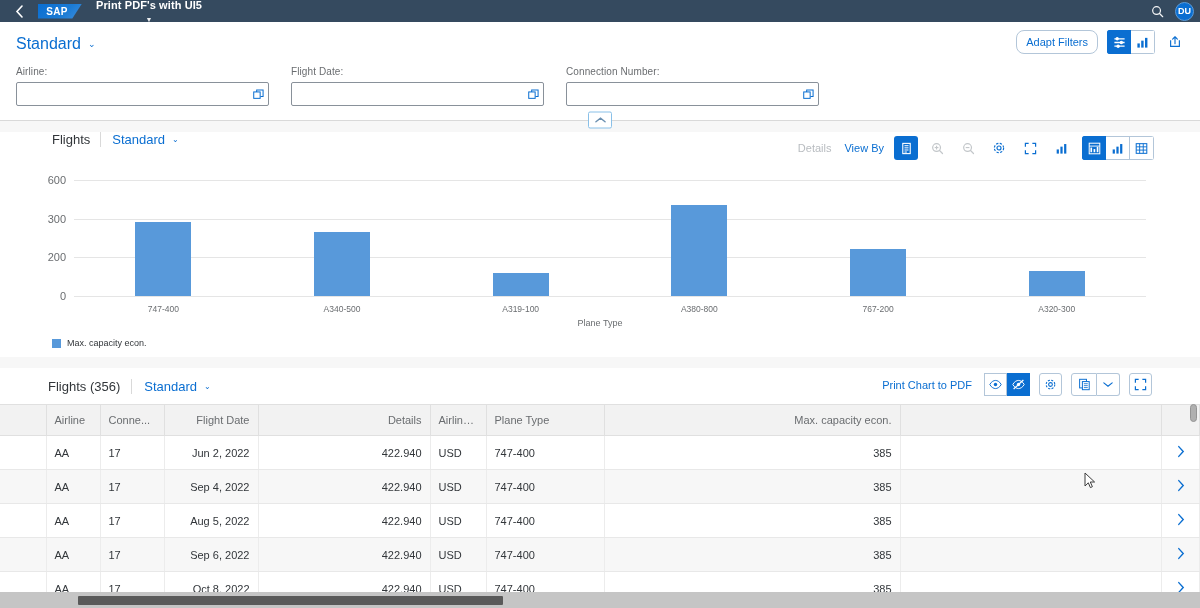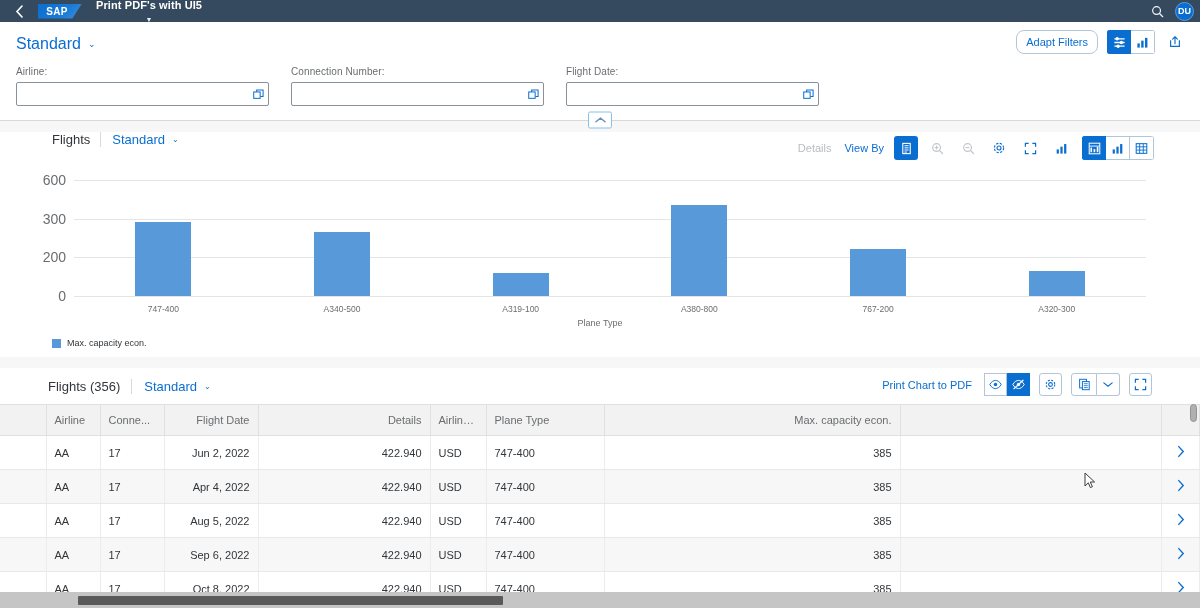"Connection Number:" div.field { order: before "Flight Date:" -> after "Flight Date:" }
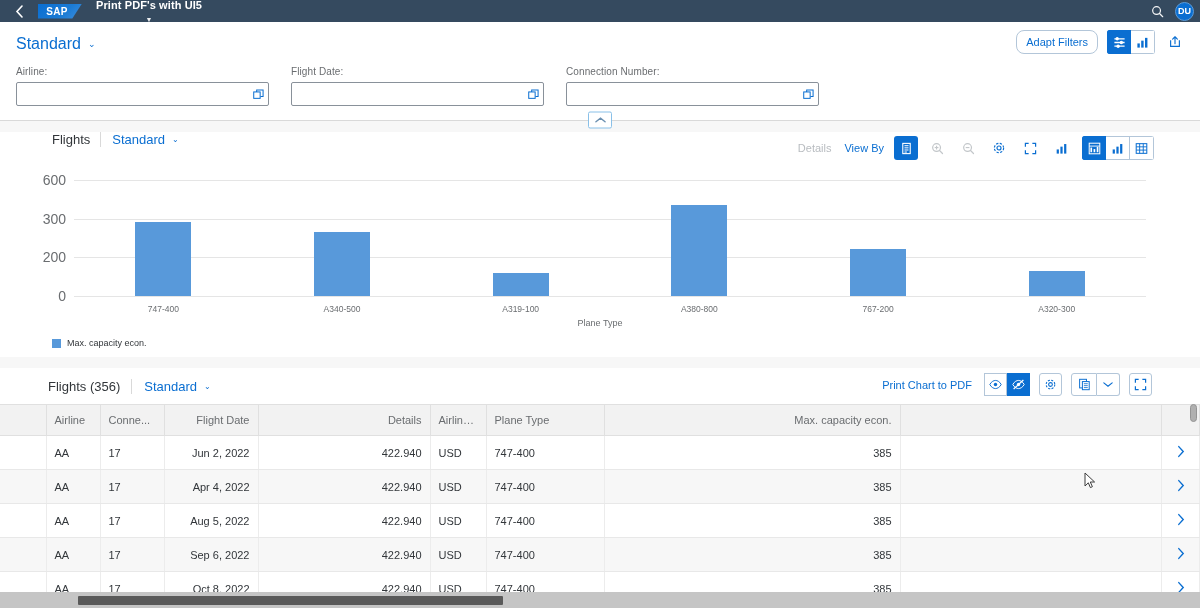"600" .ytick { font-size: 14px -> 11px }
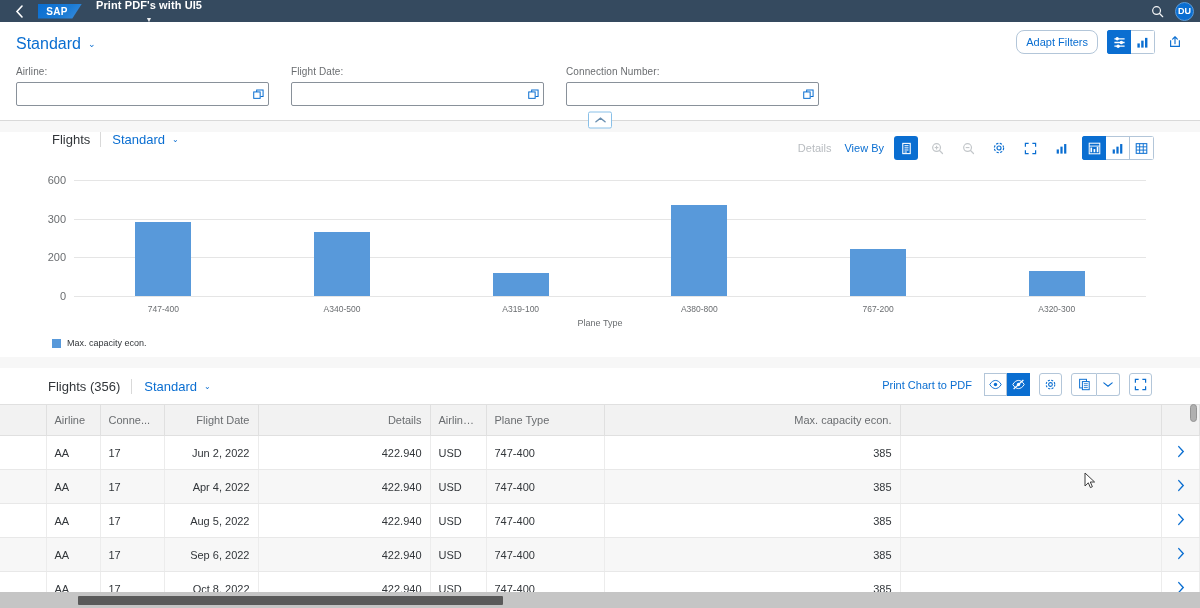"Apr 4, 2022" td.num { text: Apr -> Sep }
